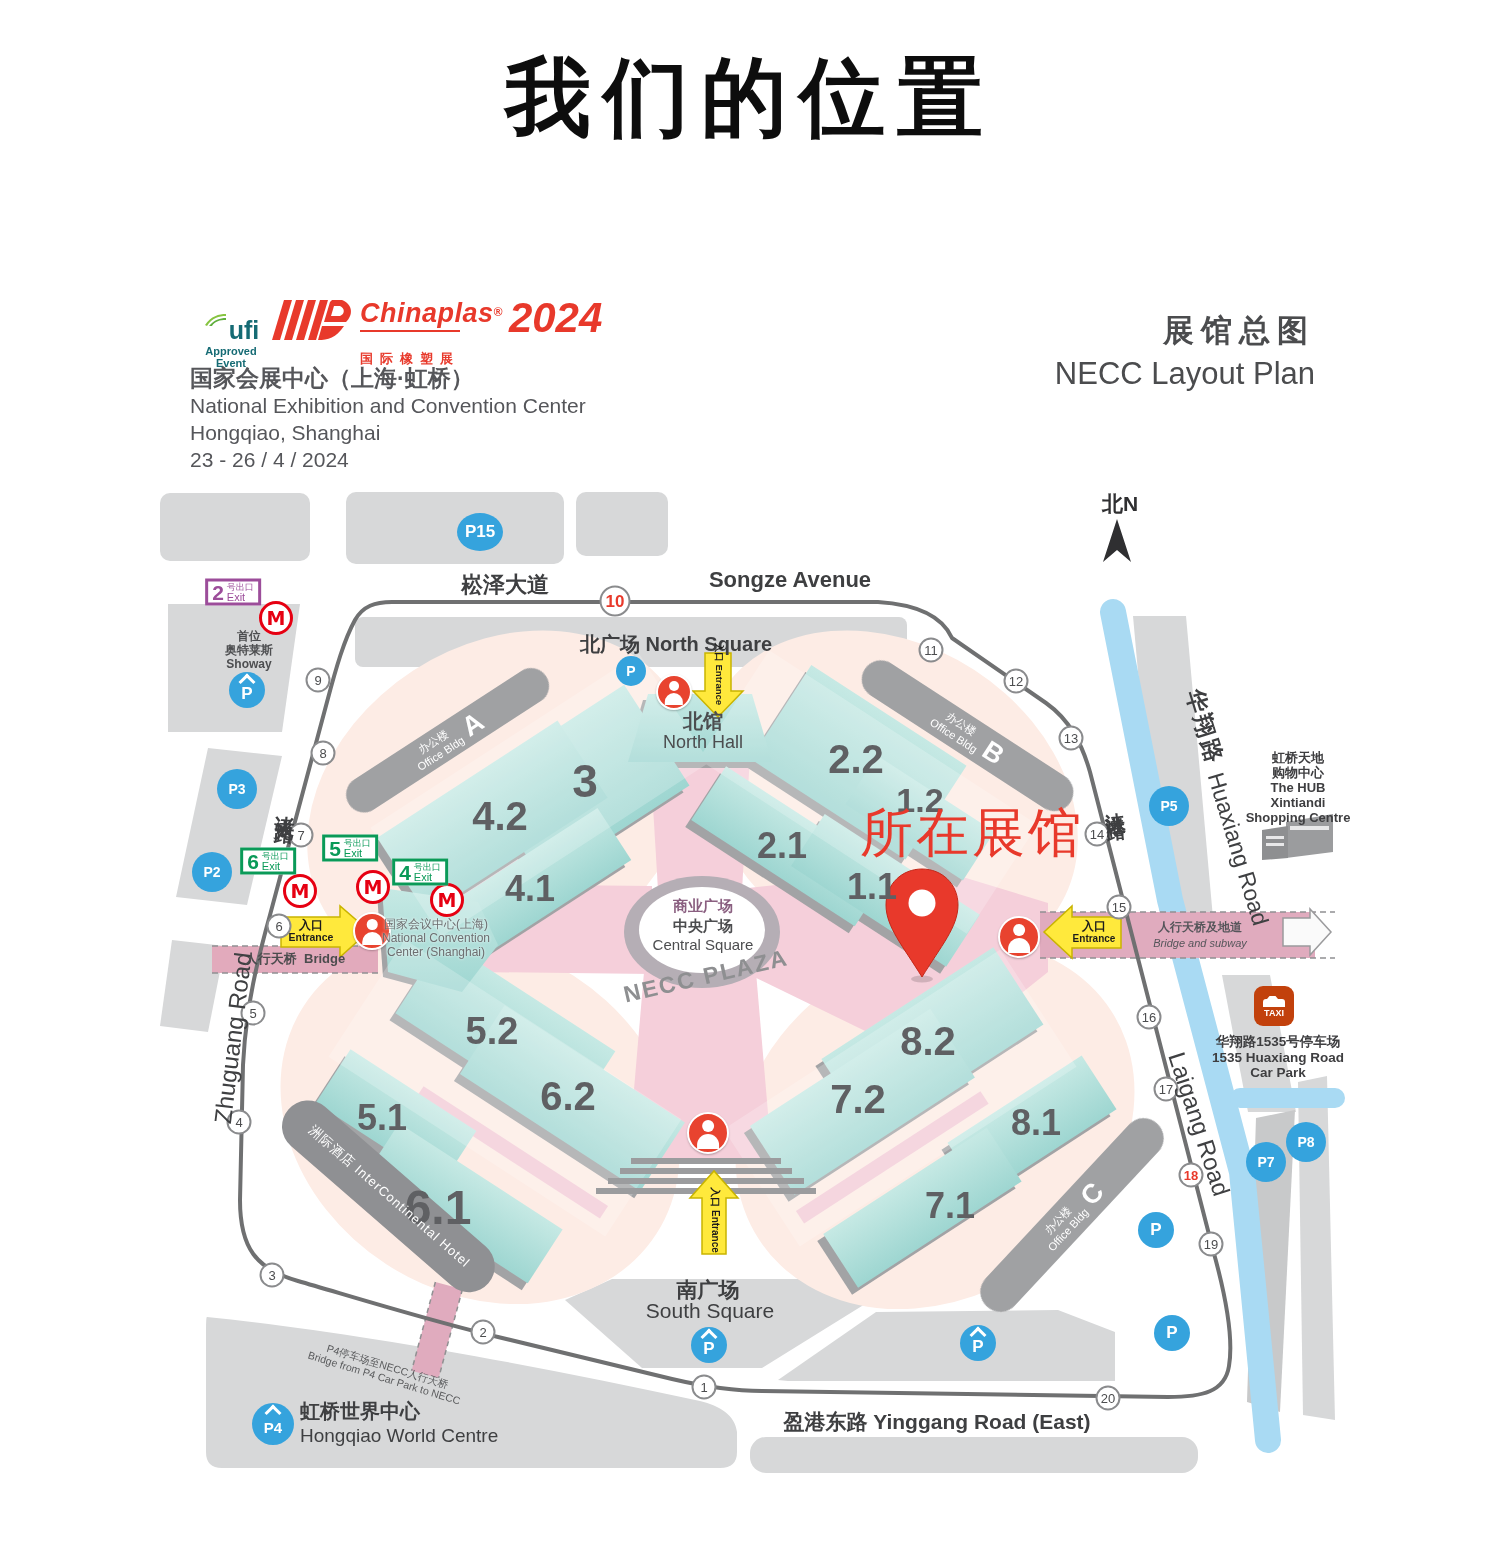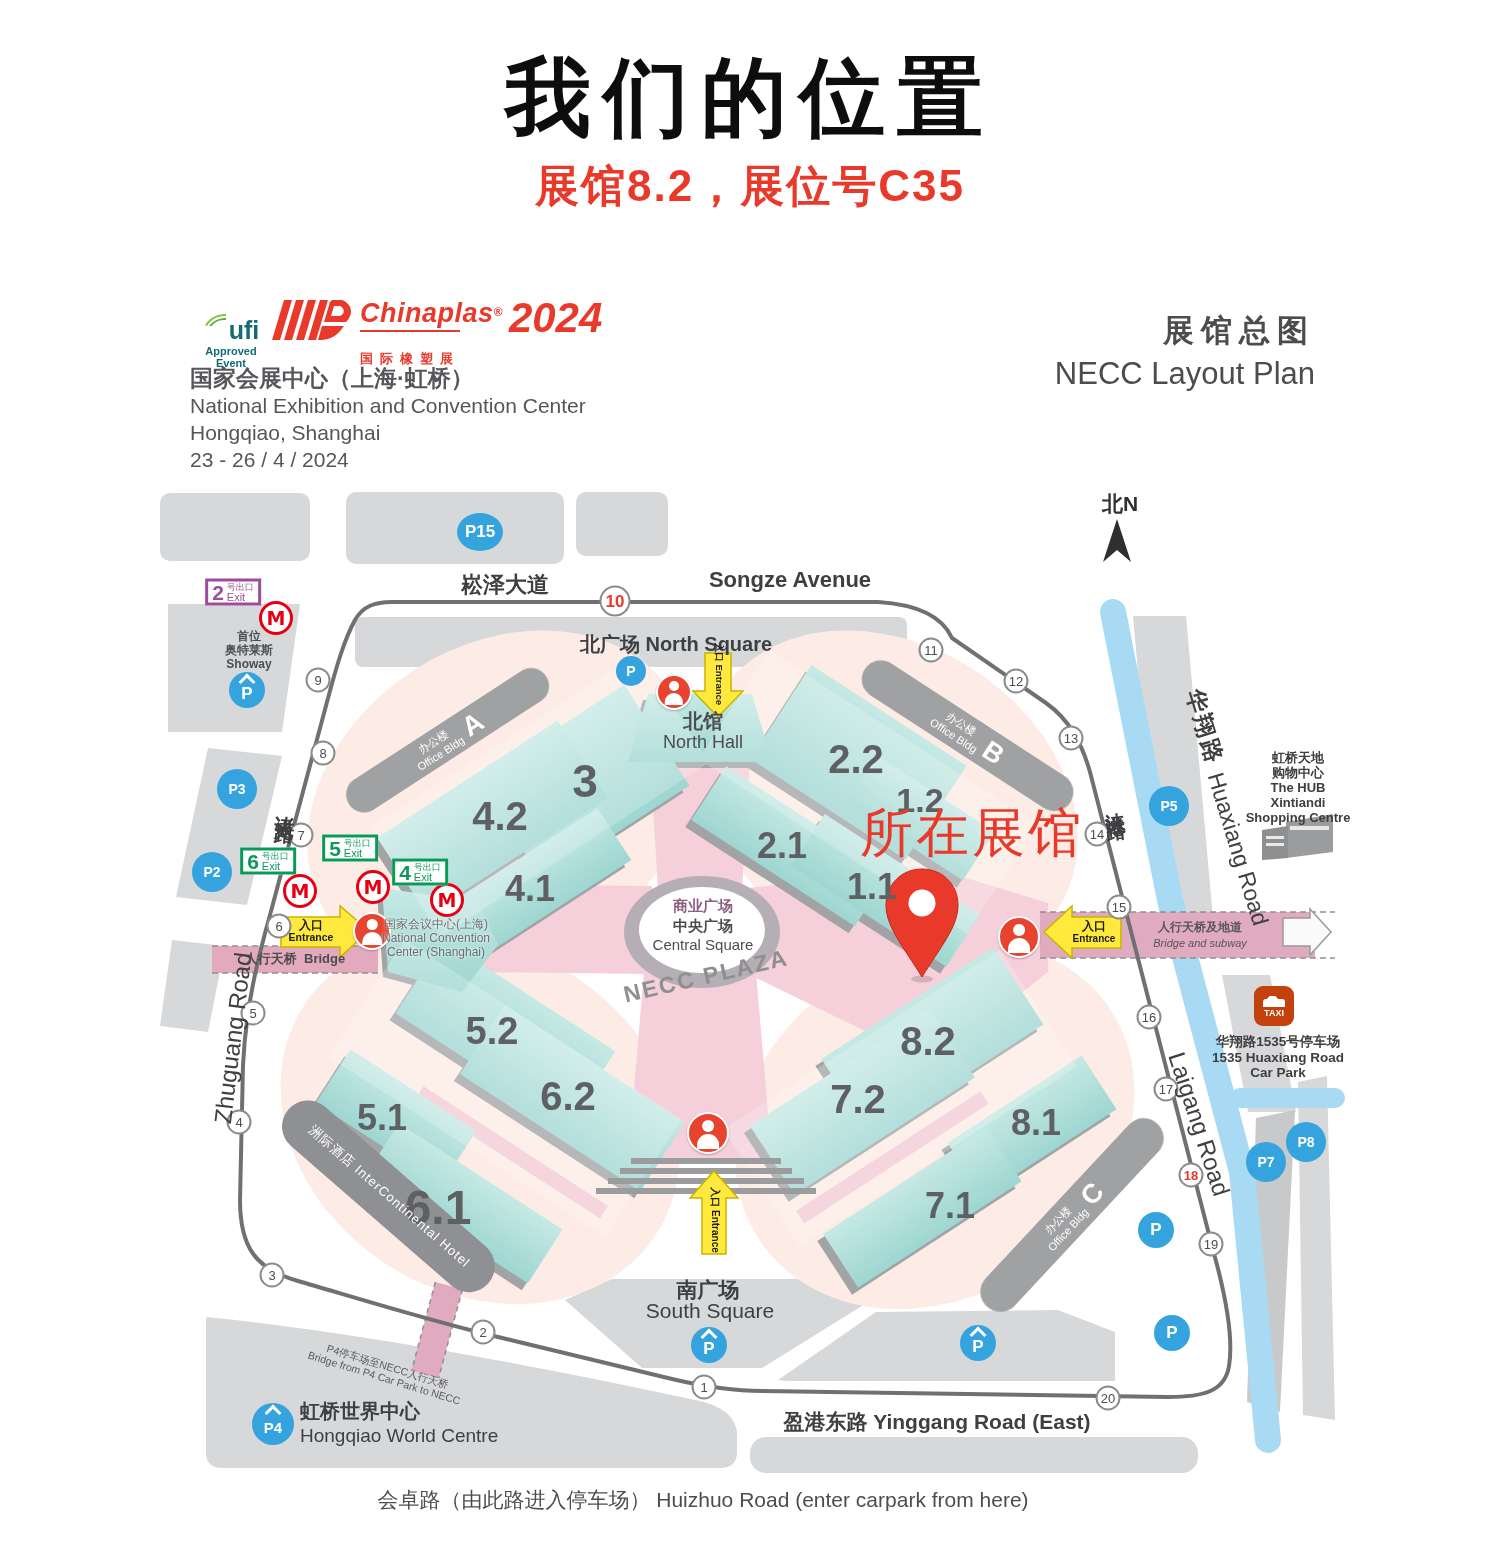"展馆8.2，展位号C35" div.page-subtitle { html: <div>展馆8.2，展位号C35</div> -> none }
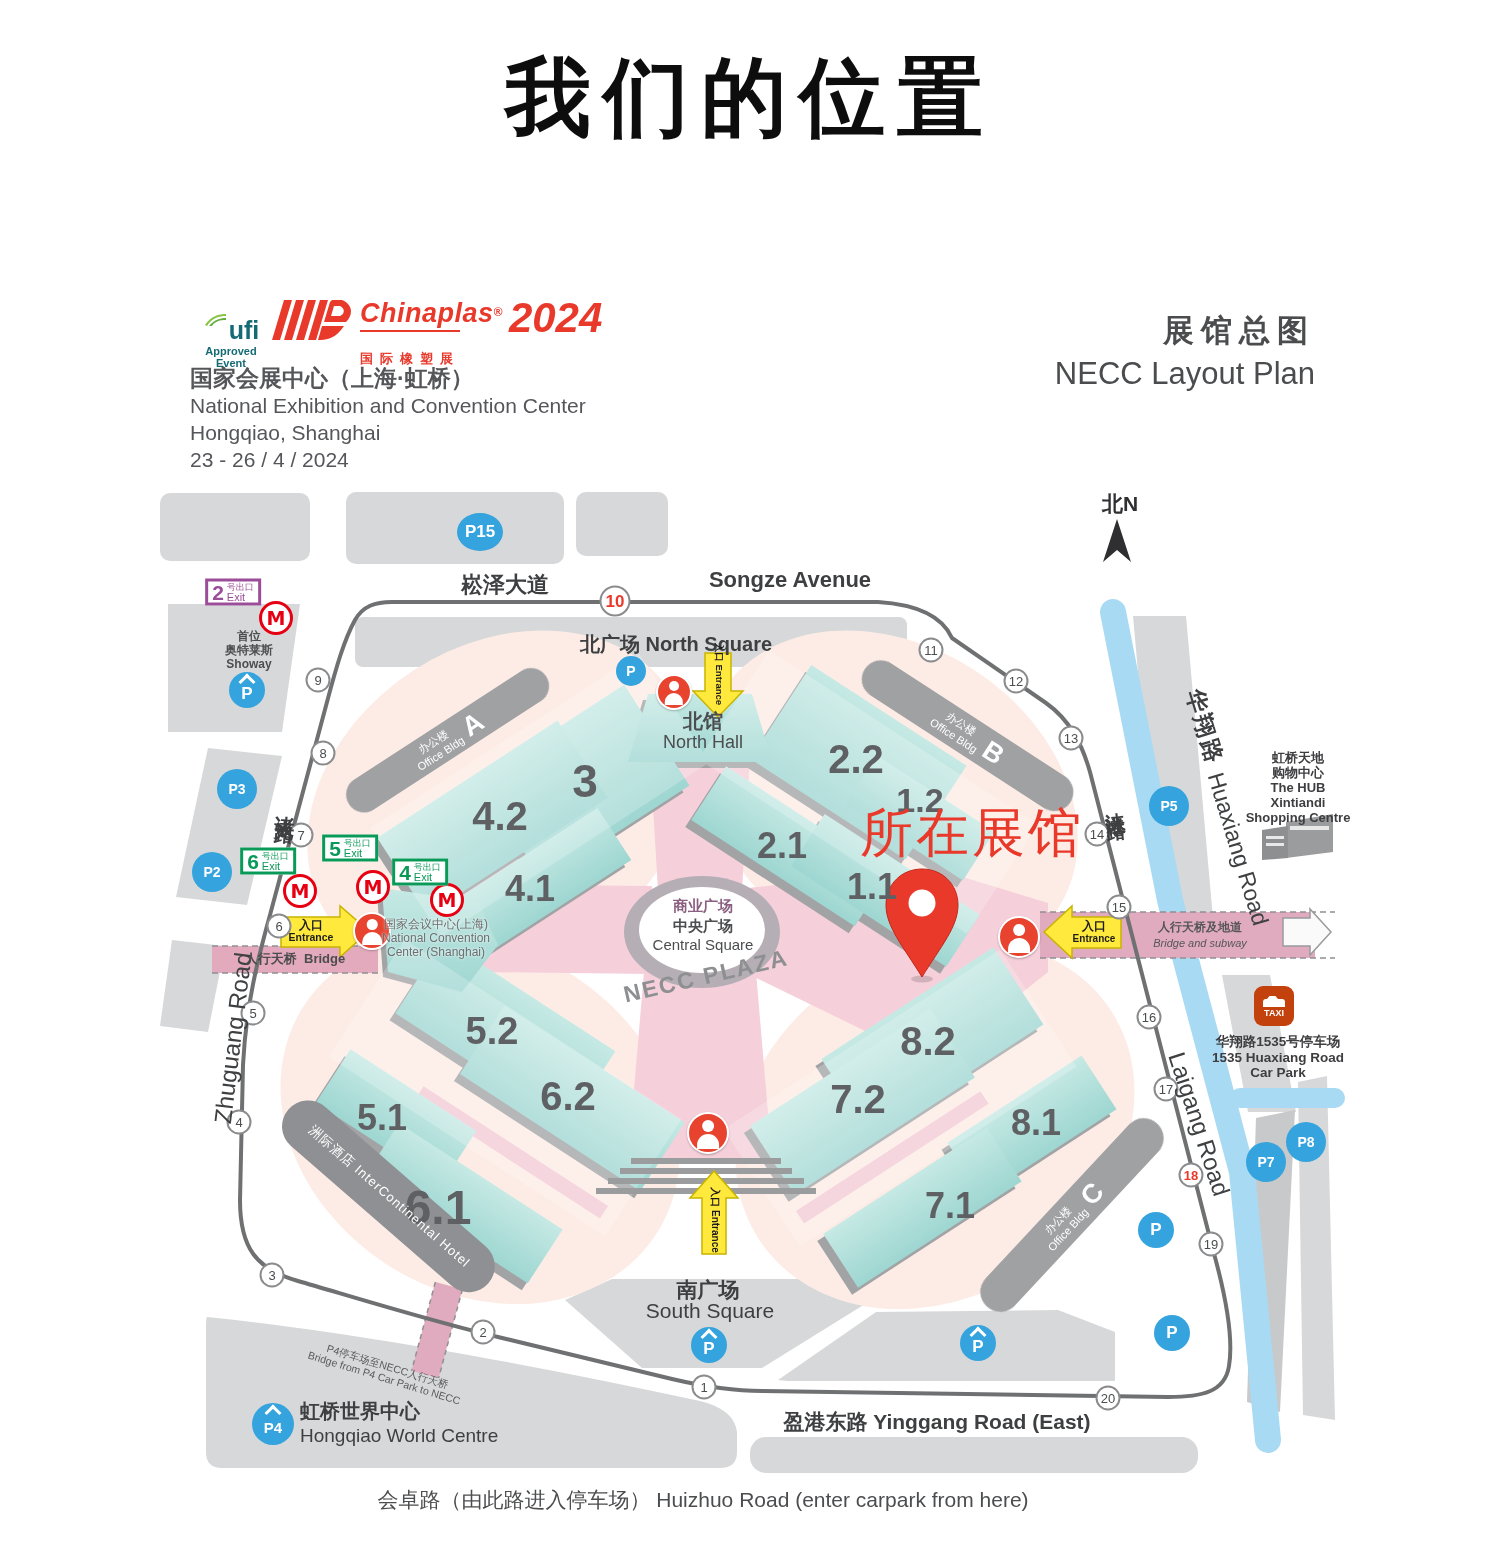"会卓路（由此路进入停车场） Huizhuo Road (enter" div.lbl { html: <div>会卓路（由此路进入停车场） Huizhuo Road (enter carpark from here)</div> -> none }
